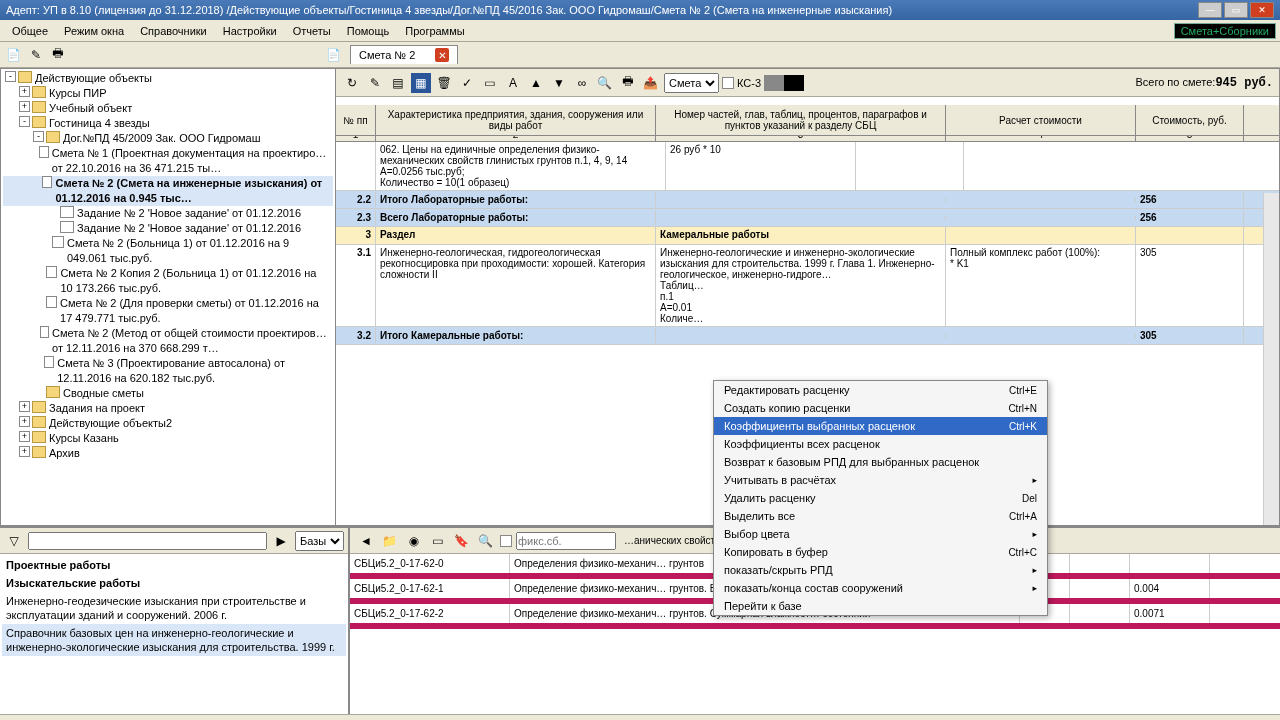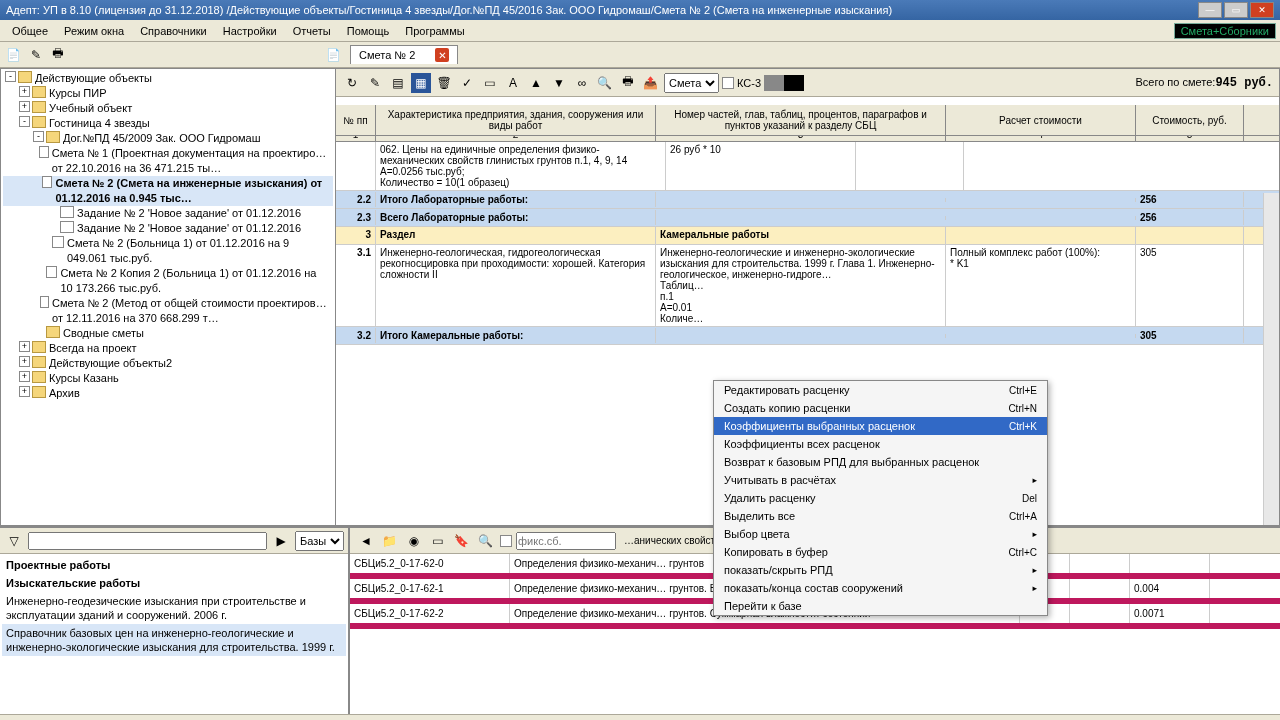"Смета № 2 (Для проверки" div.tree-item { html: none -> <div> <span></span> <span></span> <span></span> <span>Смета № 2 (Для проверки сметы) от 01.12.2016 на 17 479.771 тыс.руб.</span> </div> }
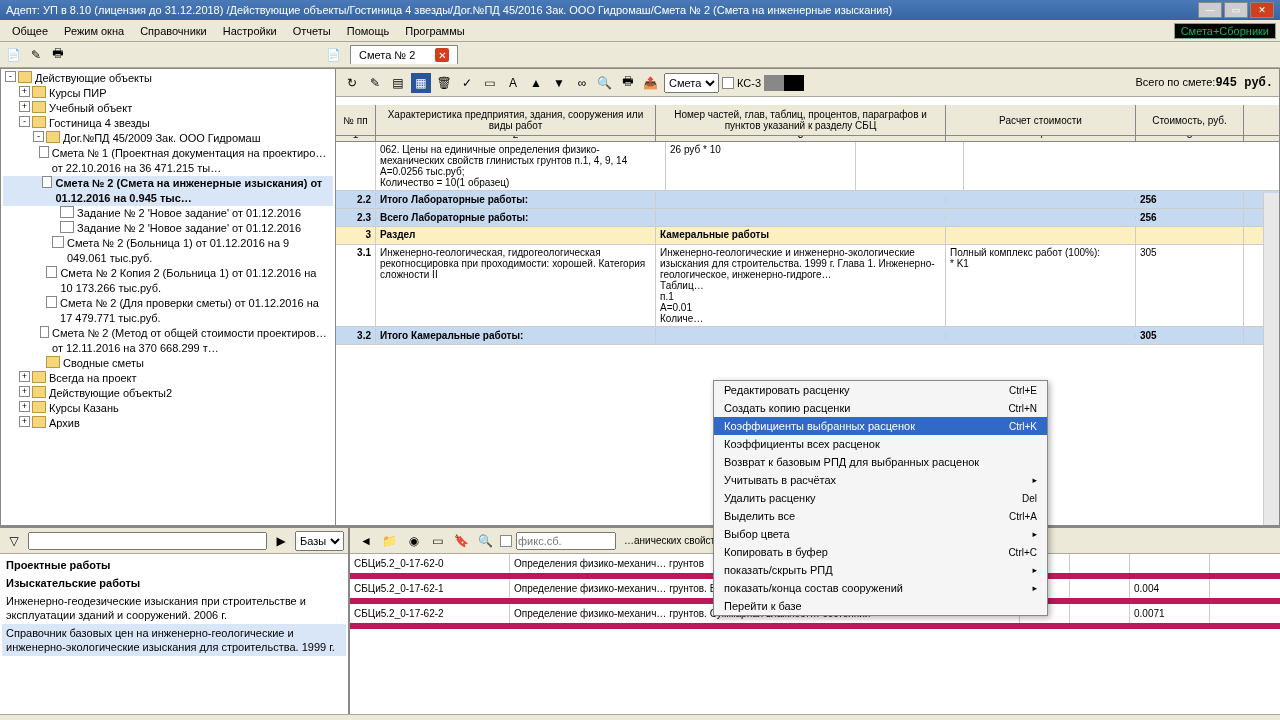"Смета № 3 (Проектирование автосалона)" div.tree-item { html: none -> <div> <span></span> <span></span> <span></span> <span>Смета № 3 (Проектирование автосалона) от 12.11.2016 на 620.182 тыс.руб.</span> </div> }
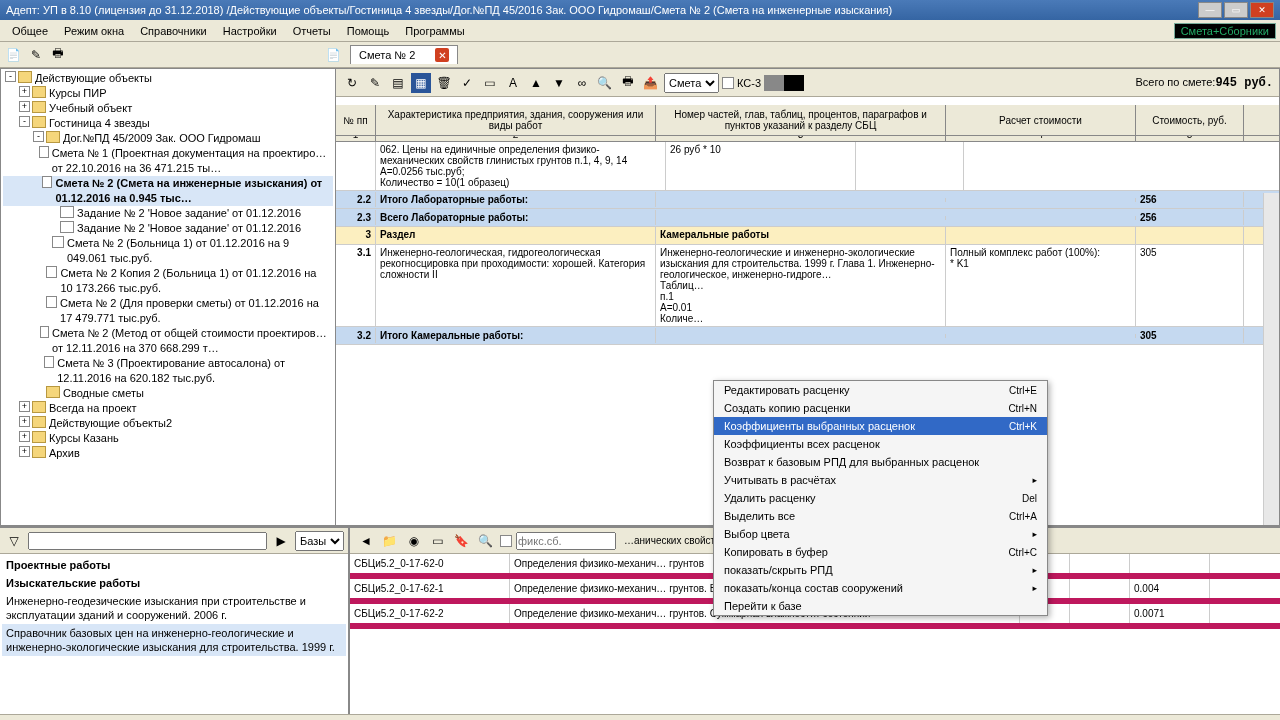"Всегда на проект" span { text: Всегда -> Задания }
